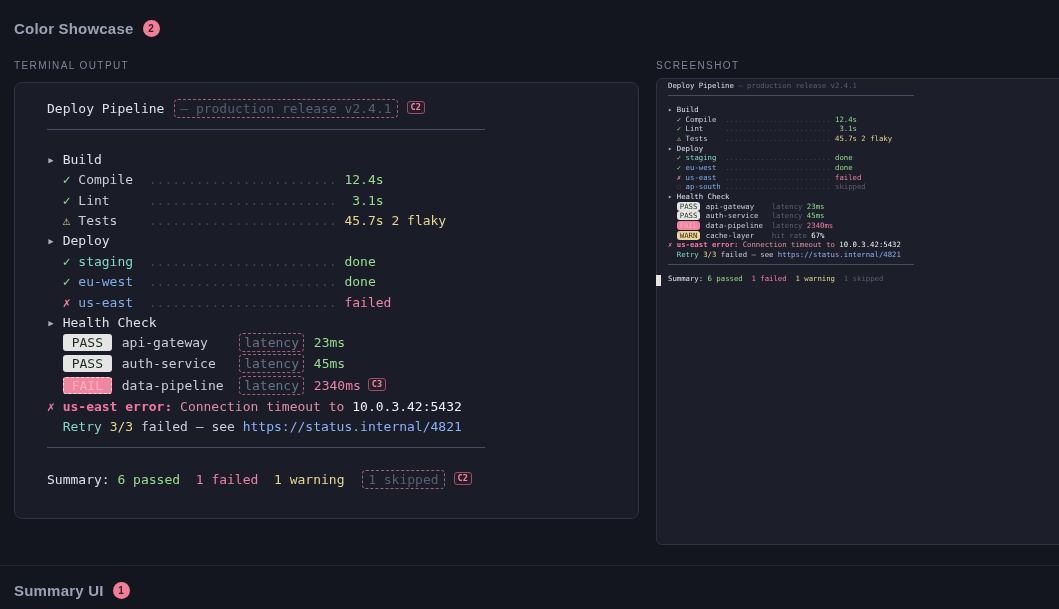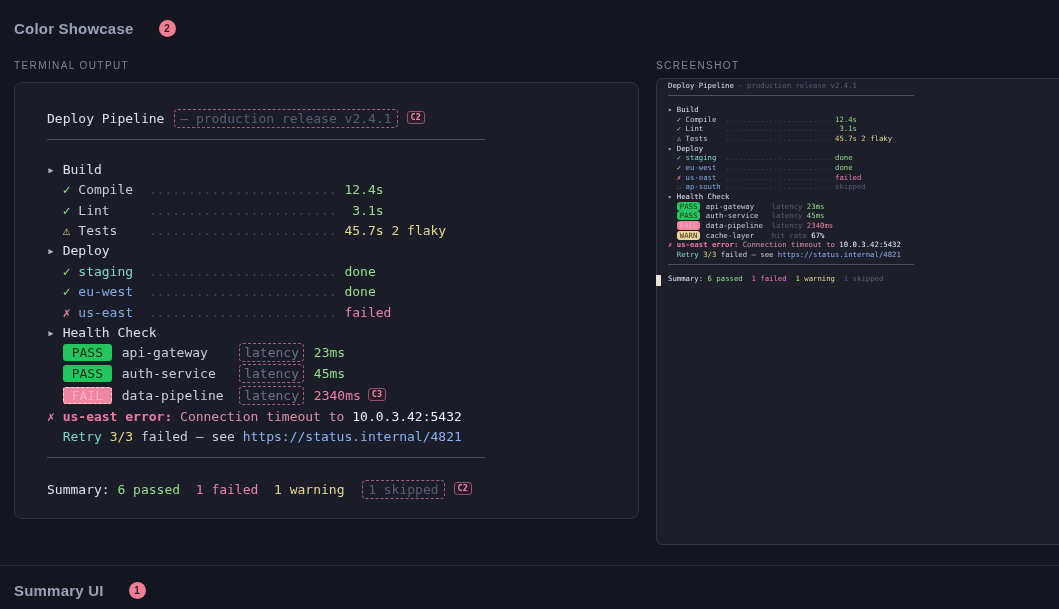"Color Showcase" .h1row { gap: 25px -> 9px }
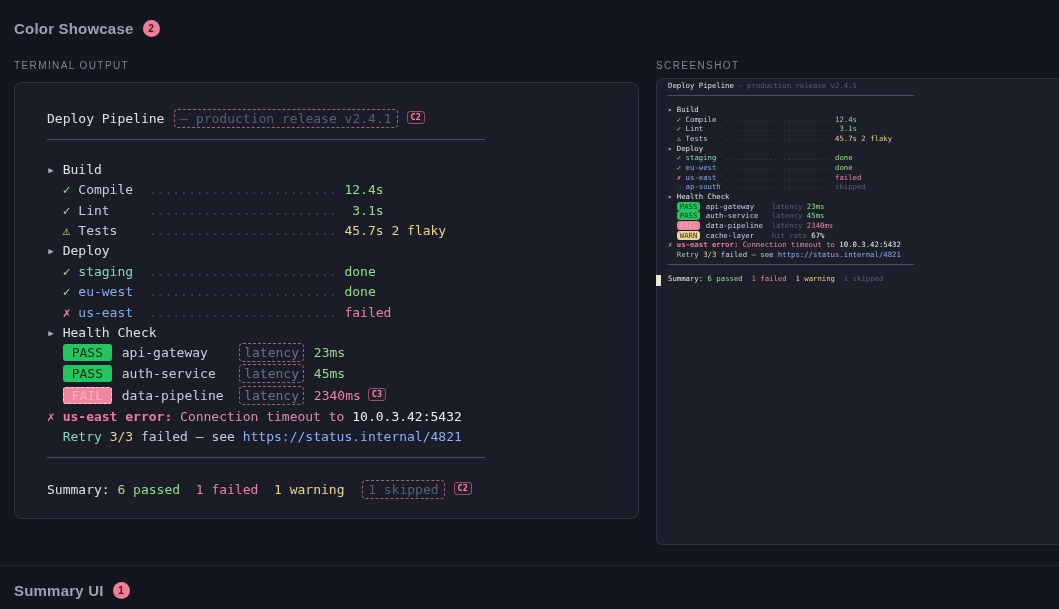"Deploy Pipeline — production release v2.4.1 C2" #term-full { padding: 24px 32px -> 14px 32px }
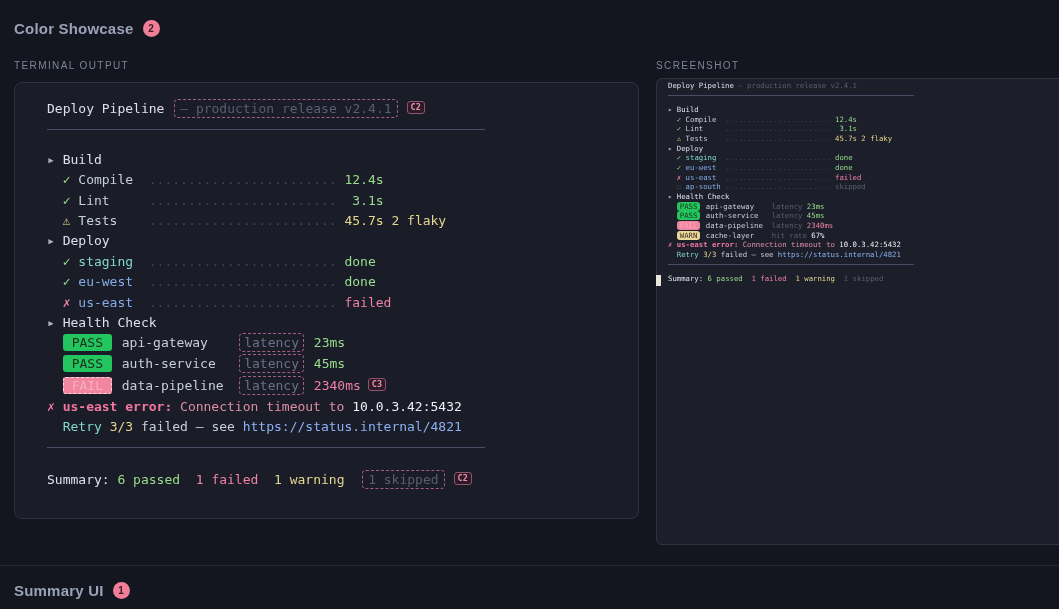"PASS" .s-bp { background: #22c55e -> #e5e5e5 }
